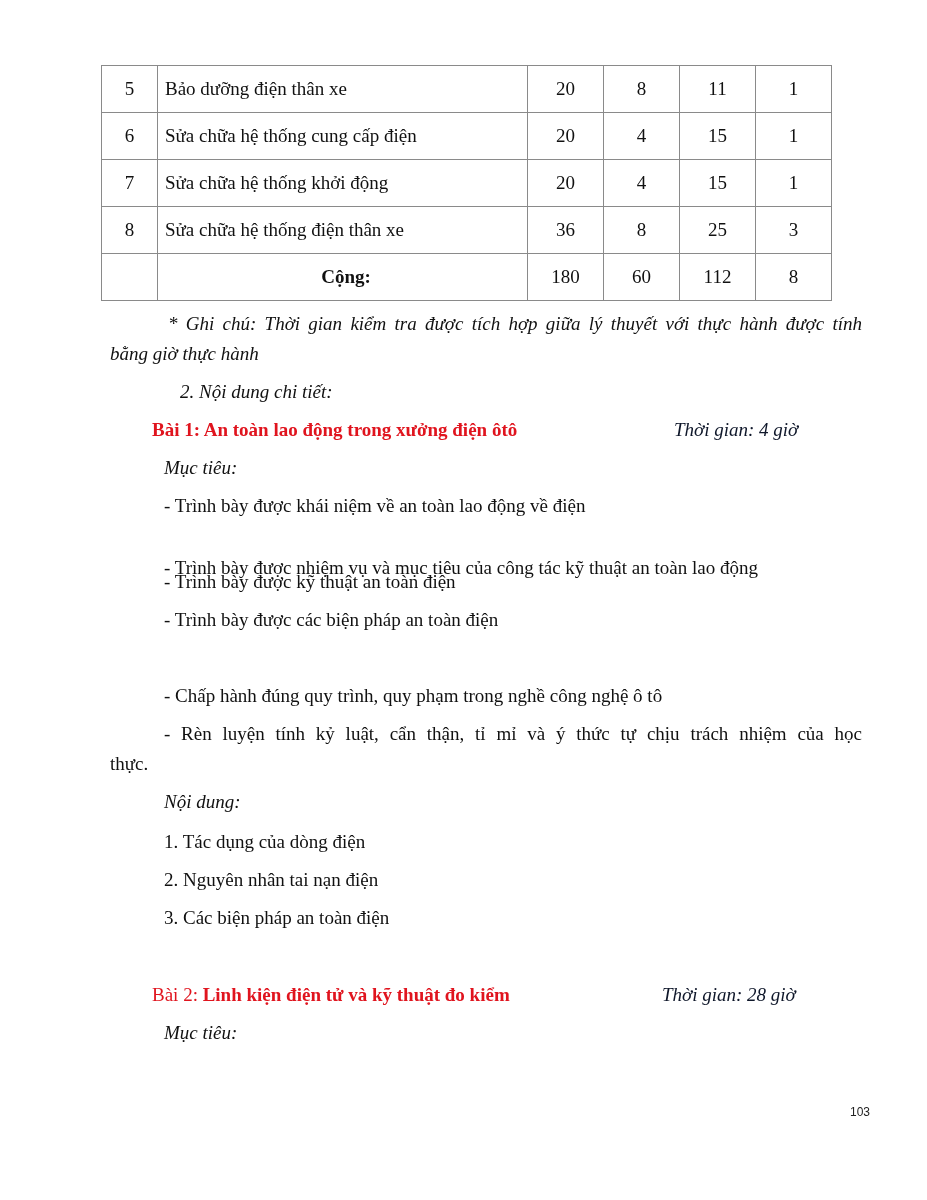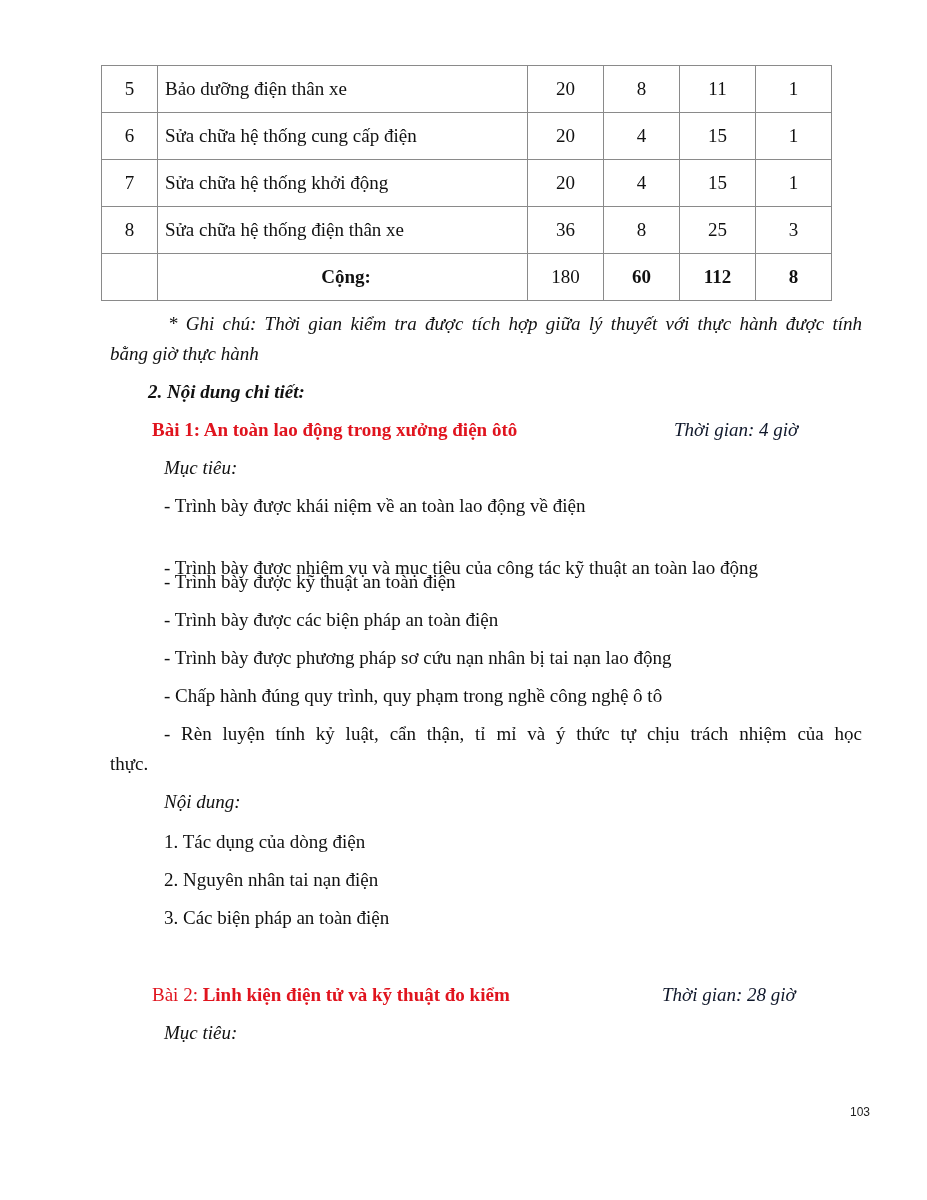"60" td.bold { font-weight: bold -> normal }
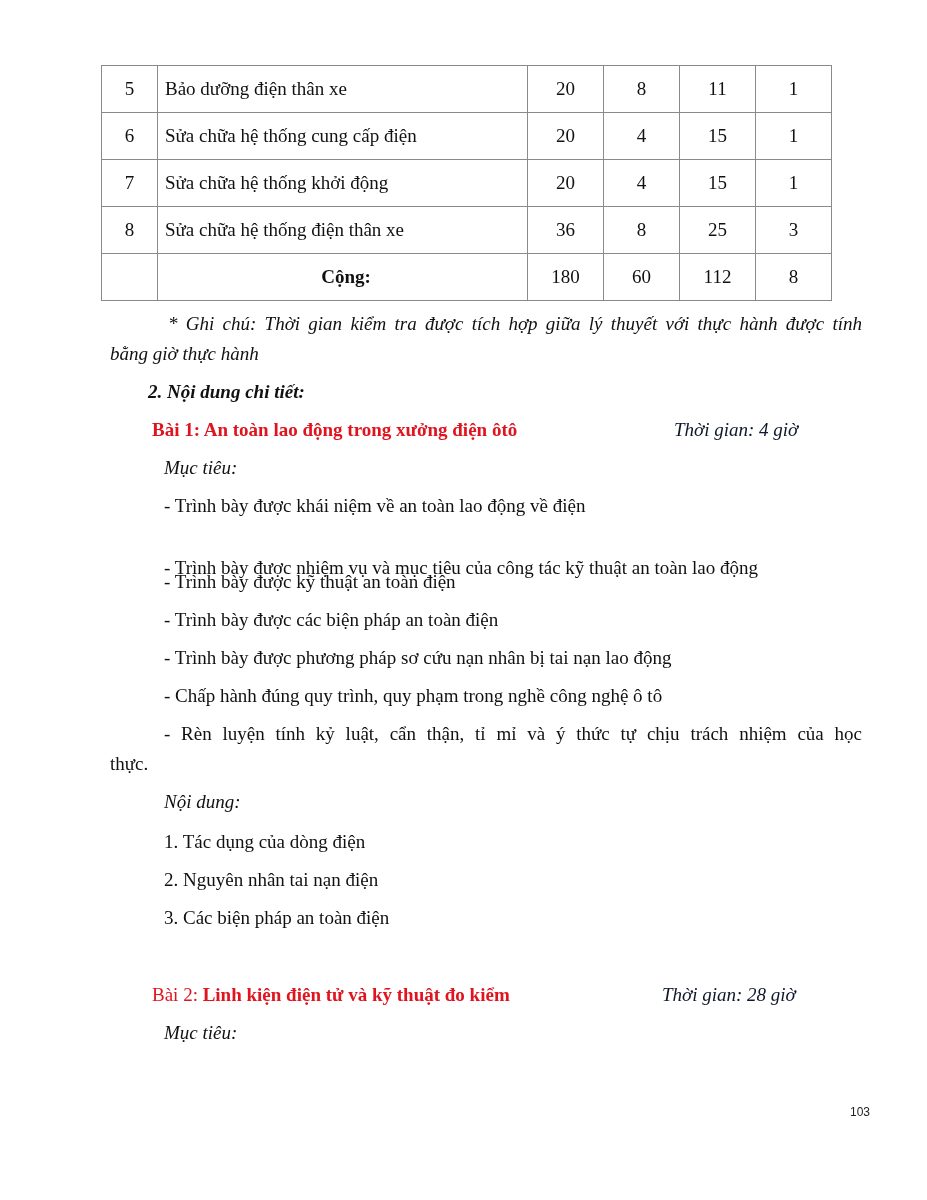"2. Nội dung chi tiết:" div.line { font-weight: bold -> none; left: 148px -> 180px }
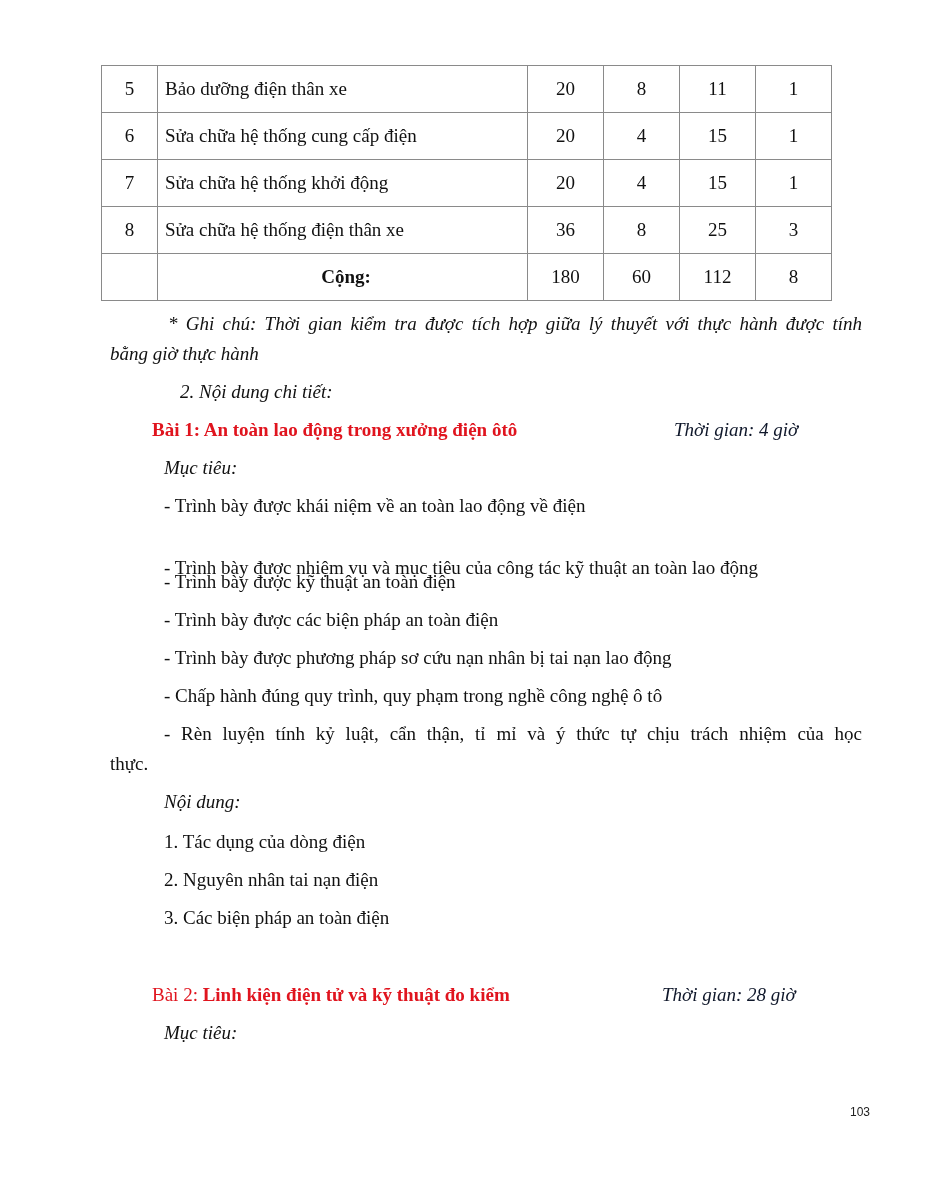"- Trình bày được phương" div.line { html: <div>- Trình bày được phương pháp sơ cứu nạn nhân bị tai nạn lao động</div> -> none }
